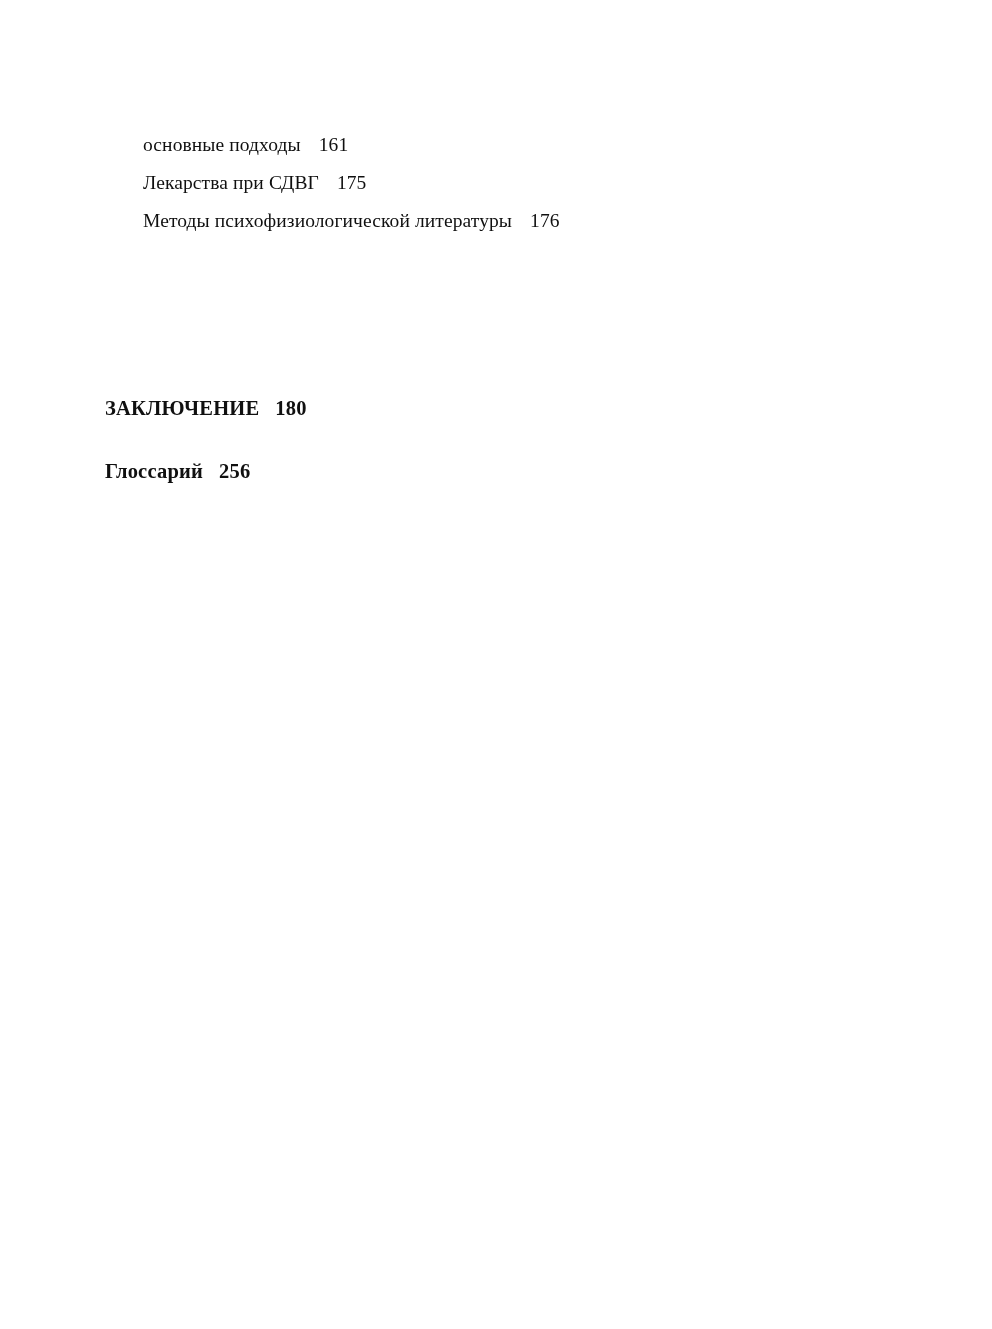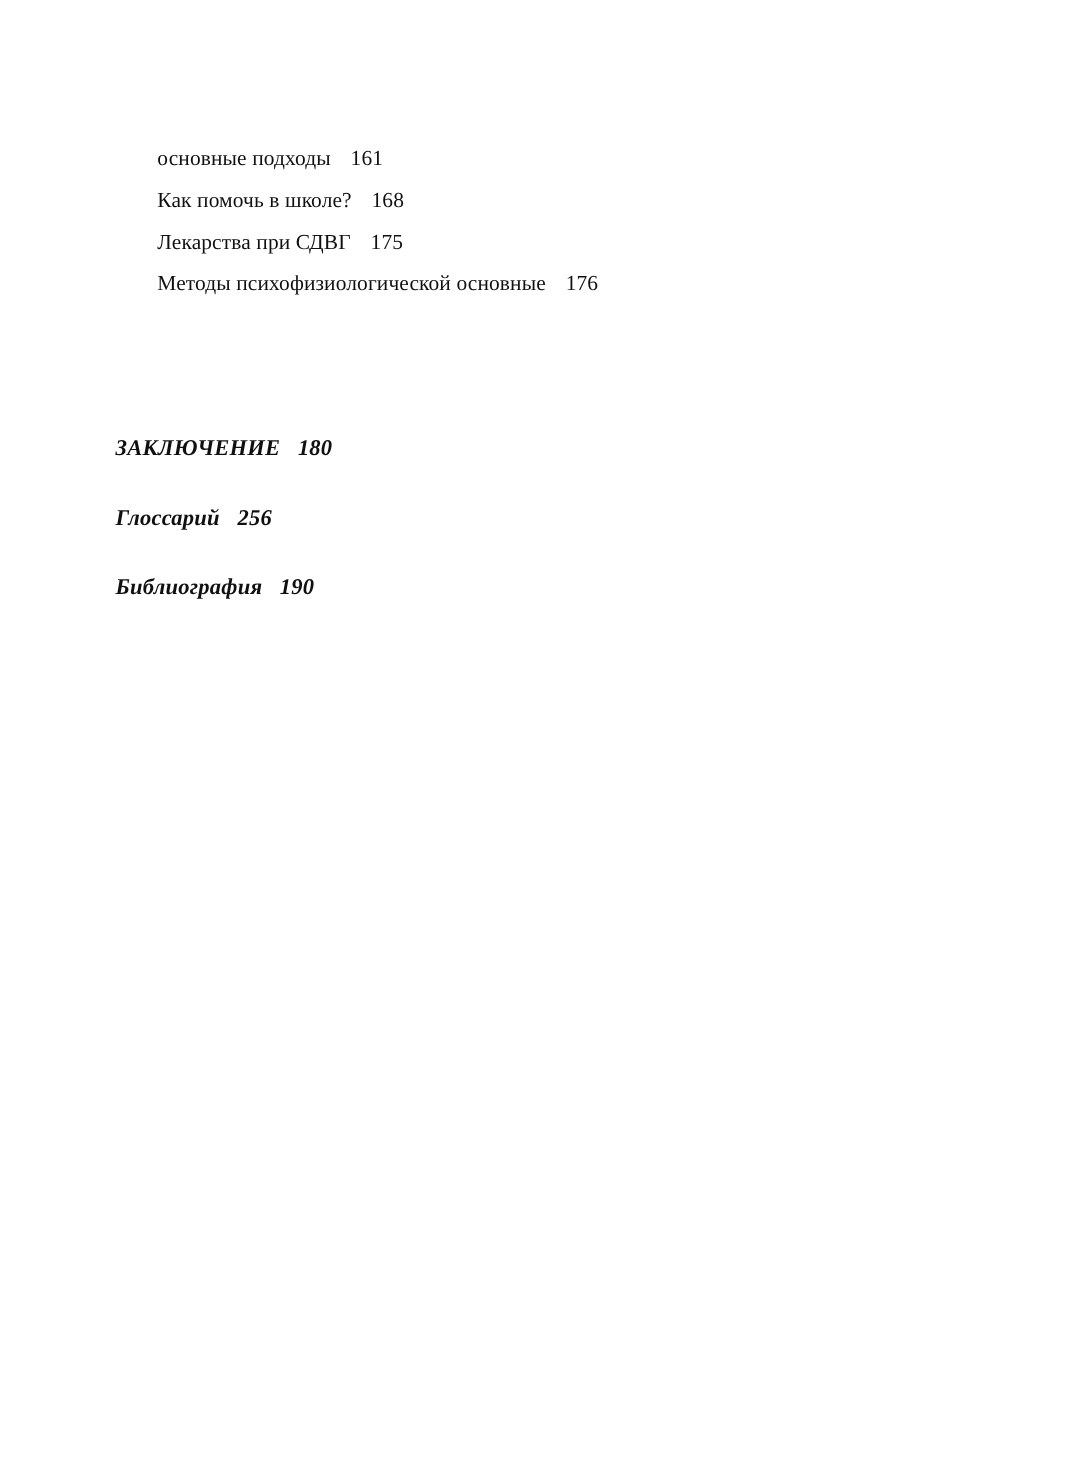"Как помочь в школе? 168" li.sub-item { html: <li> <span>Как помочь в школе?</span><span>168</span> </li> -> none }
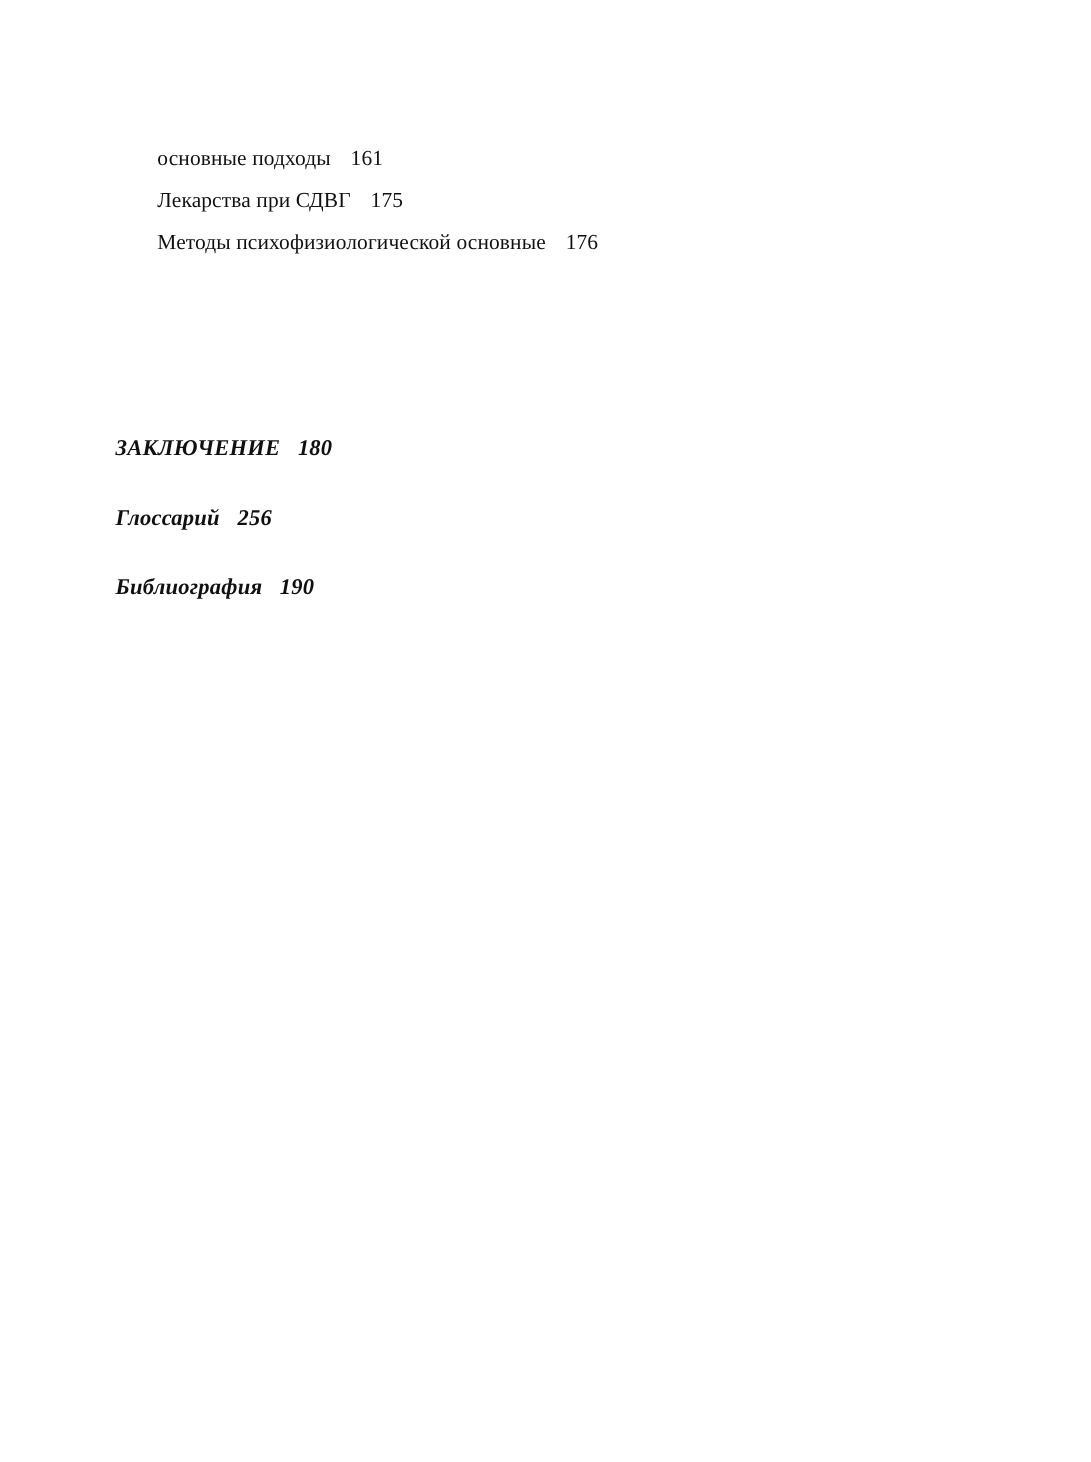"Методы психофизиологической основные" span.entry-title { text: основные -> литературы }
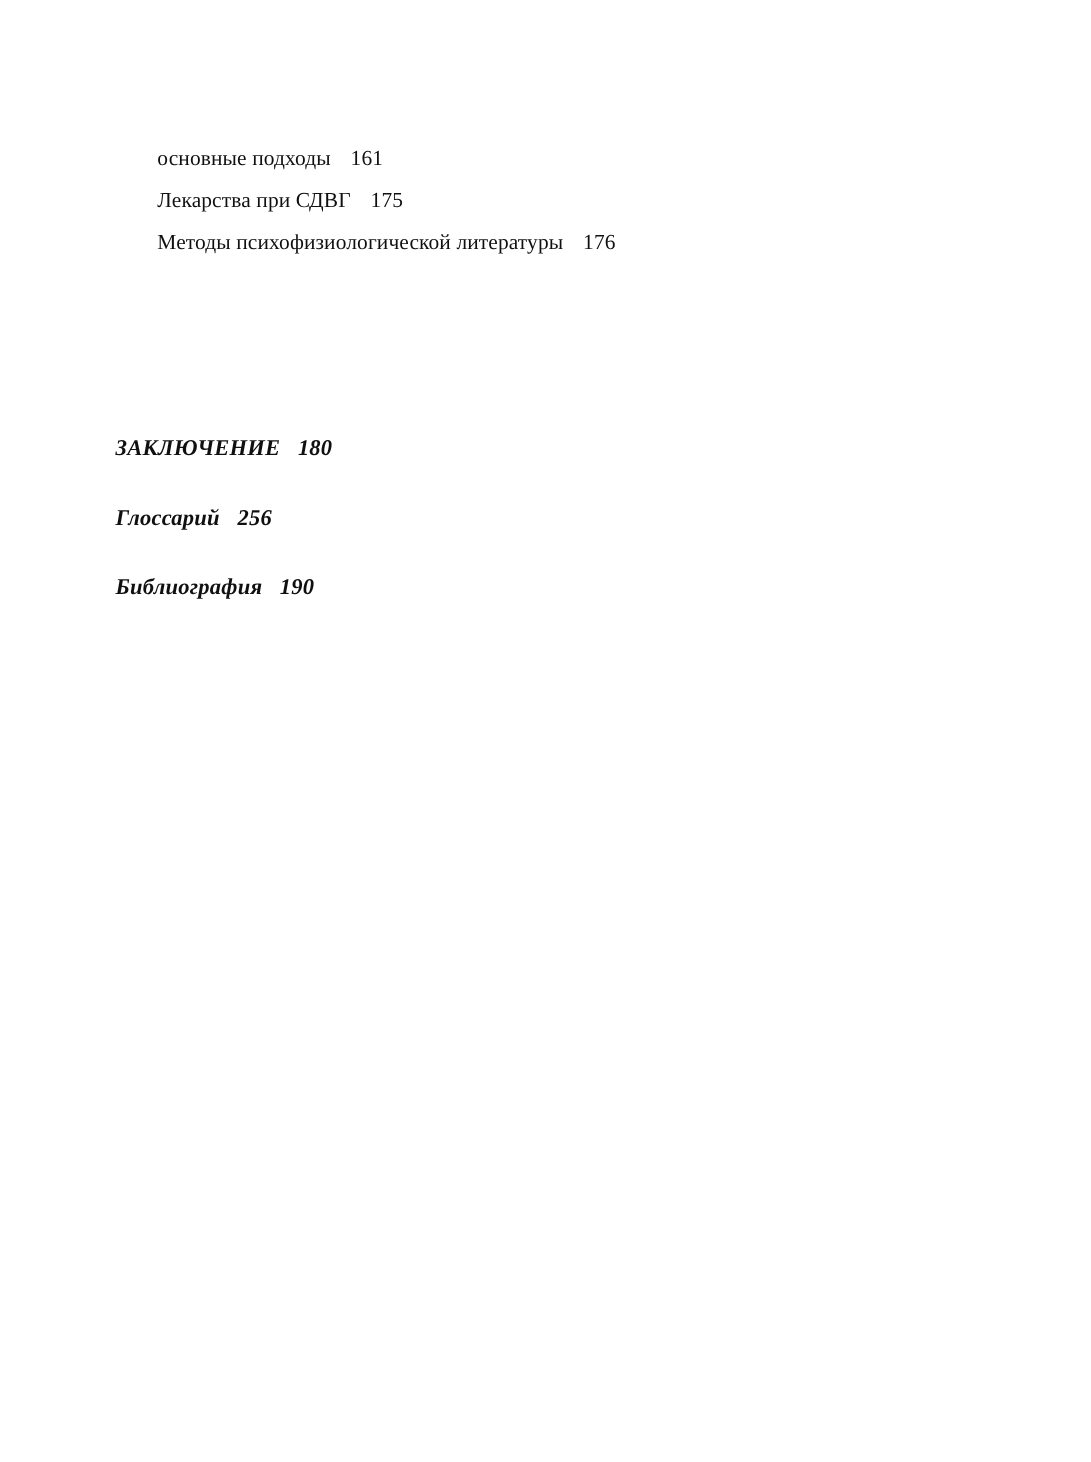"ЗАКЛЮЧЕНИЕ 180" .main-item { font-style: italic -> none }
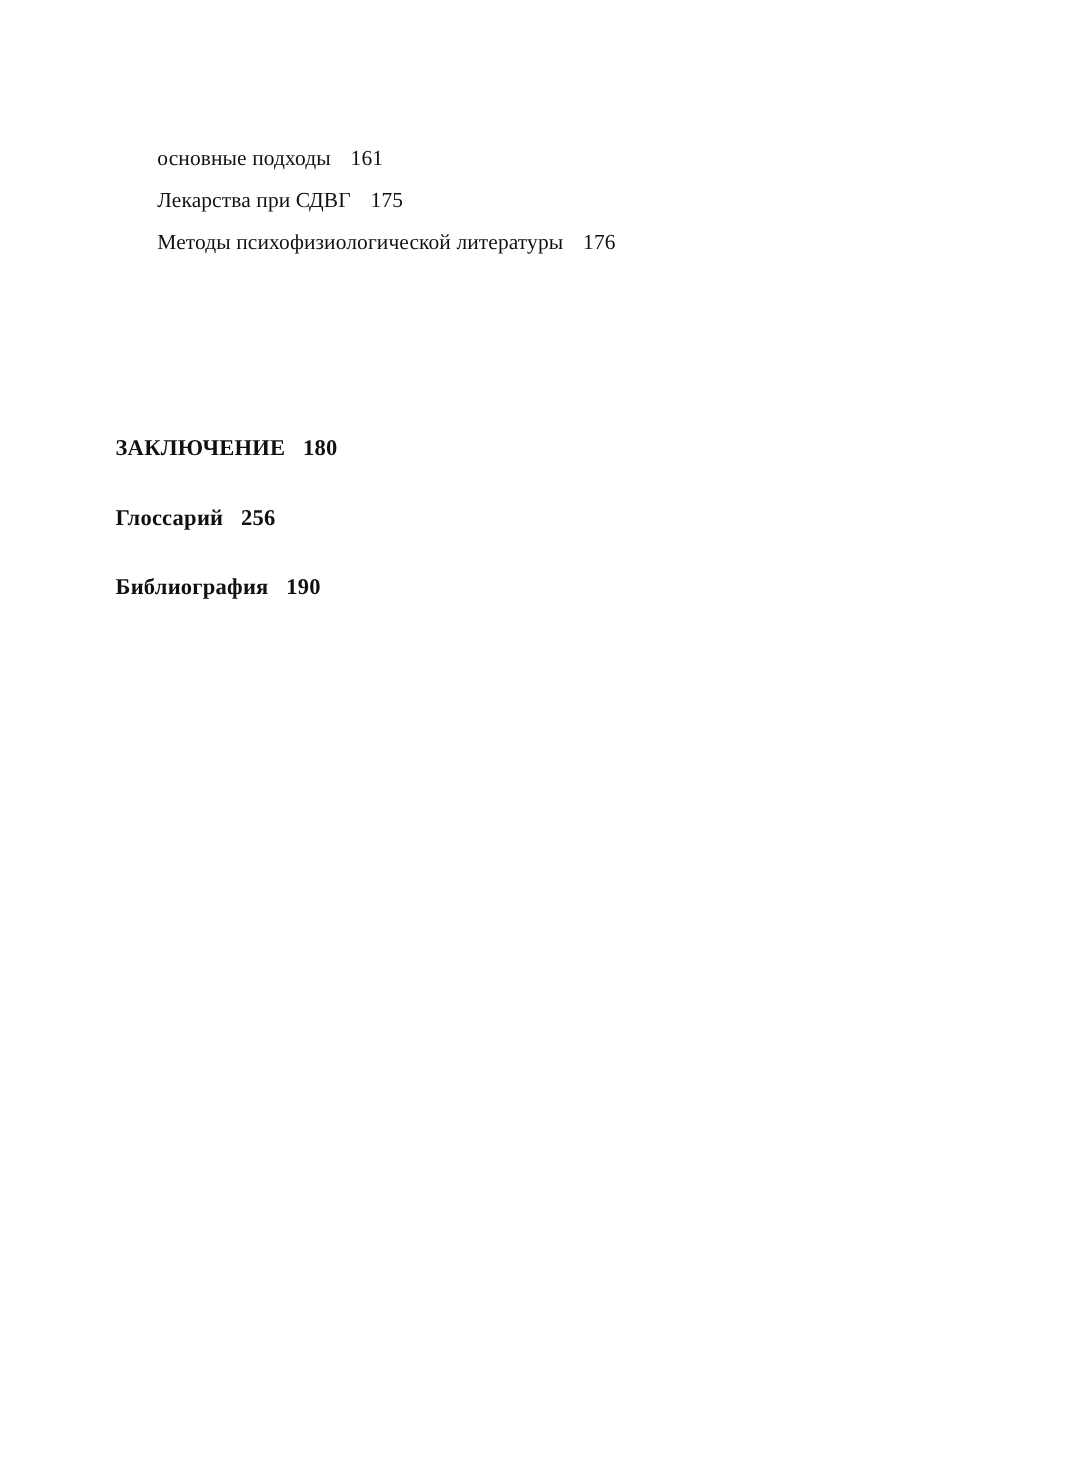"Библиография 190" li.main-item { html: <li> <span>Библиография</span><span>190</span> </li> -> none }
